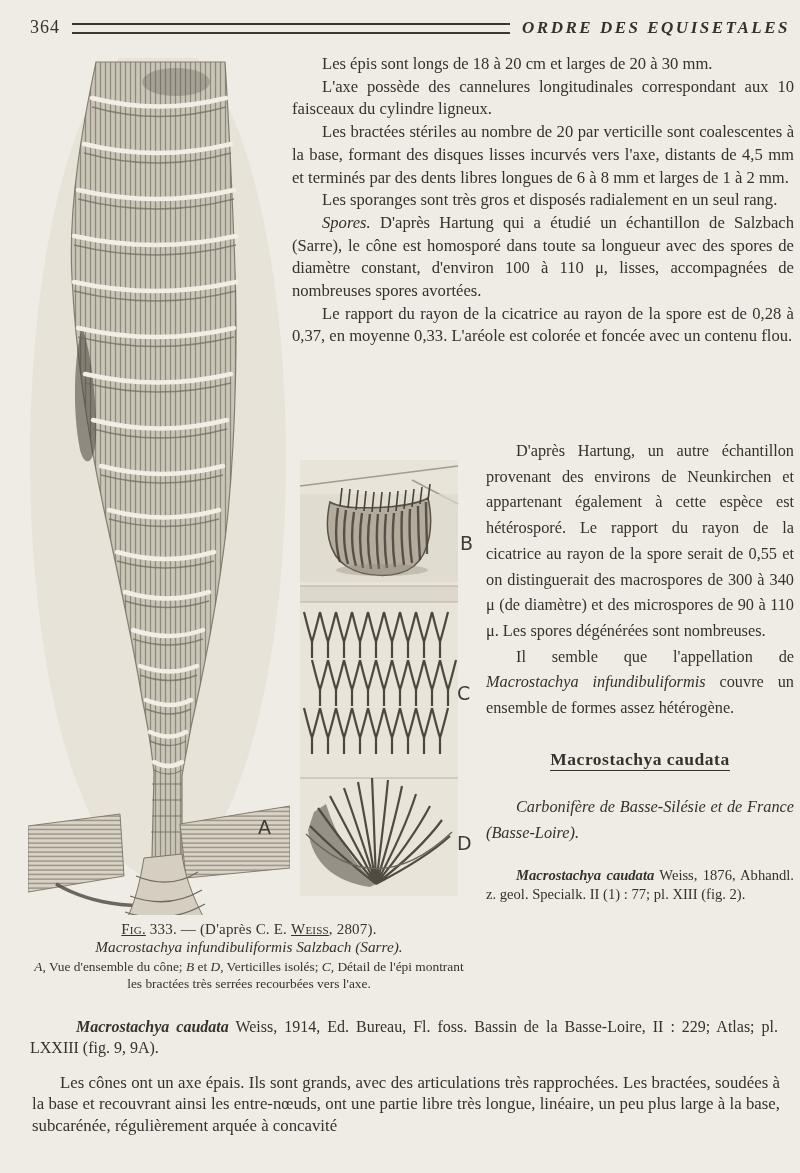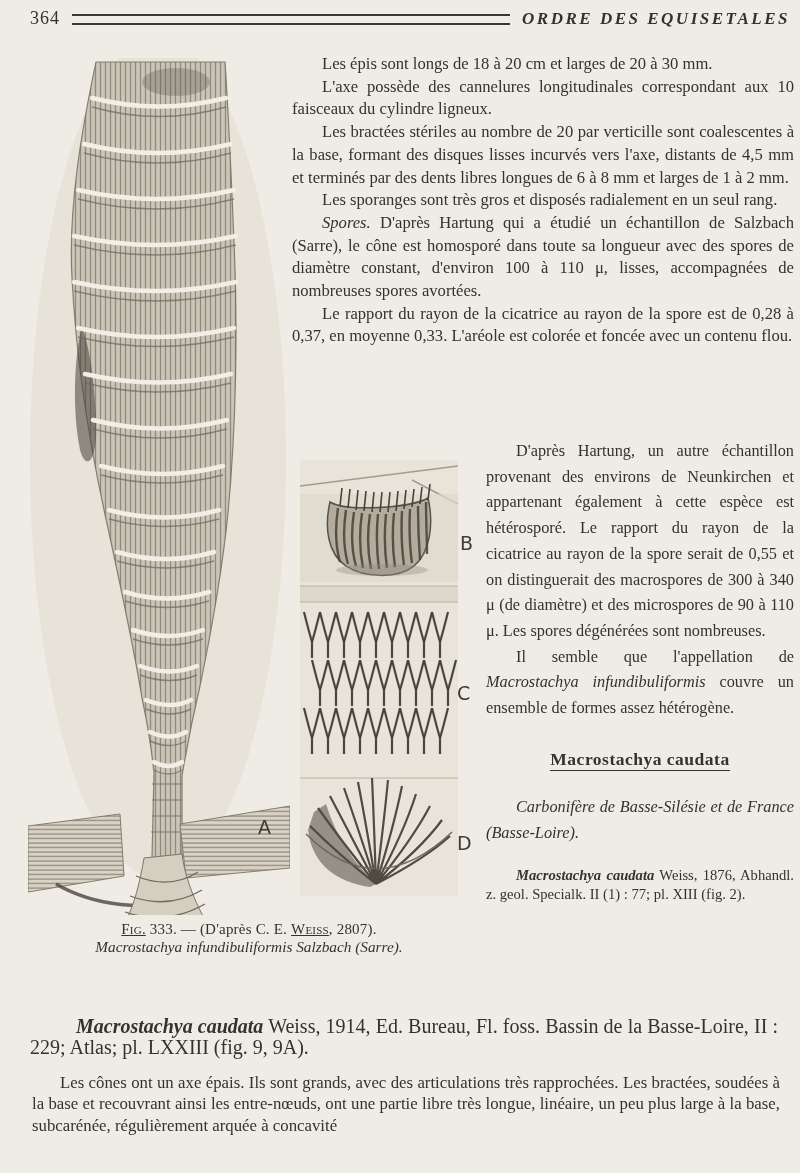"364" .page-head { top: 8px -> 17px }
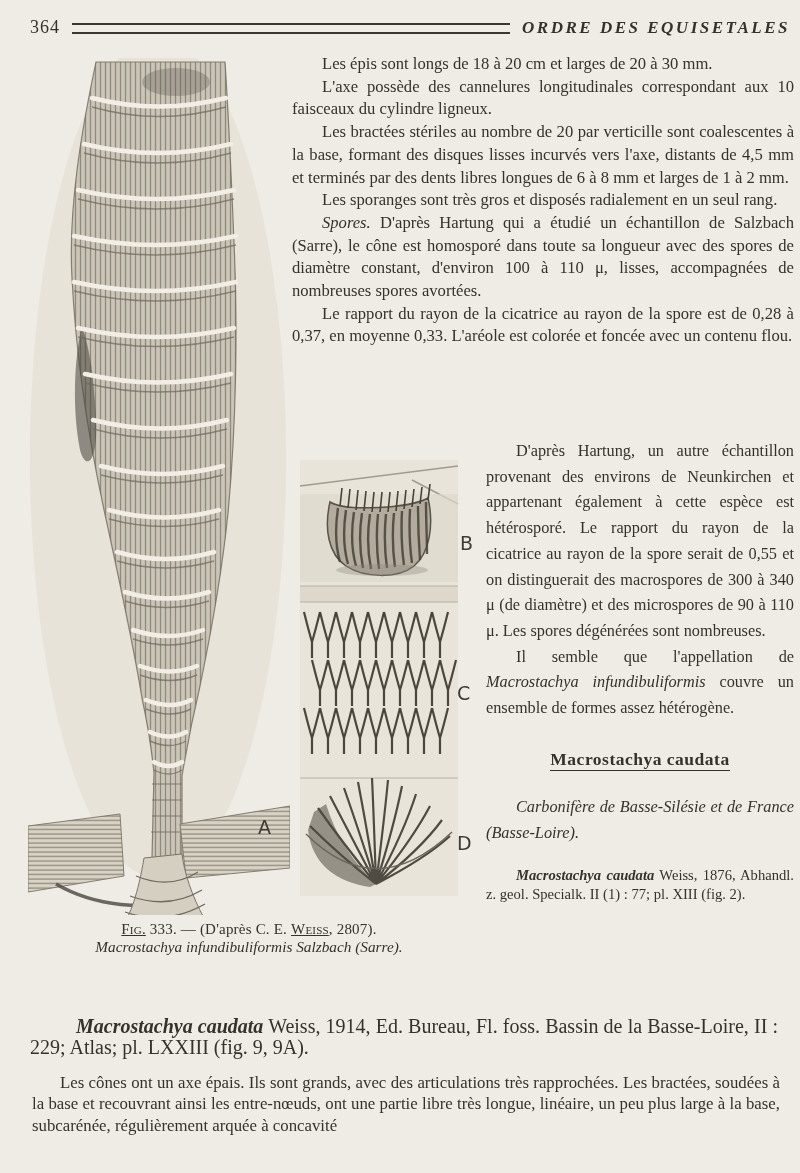"A, Vue d'ensemble du cône;" div.cap3 { html: none -> <div><span>A</span><span>, Vue d'ensemble du cône; </span><span>B</span><span> et </span><span>D</span><span>, Verticilles isolés; </span><span>C</span><span>, Détail de l'épi montrant les bractées très serrées recourbées vers l'axe.</span></div> }
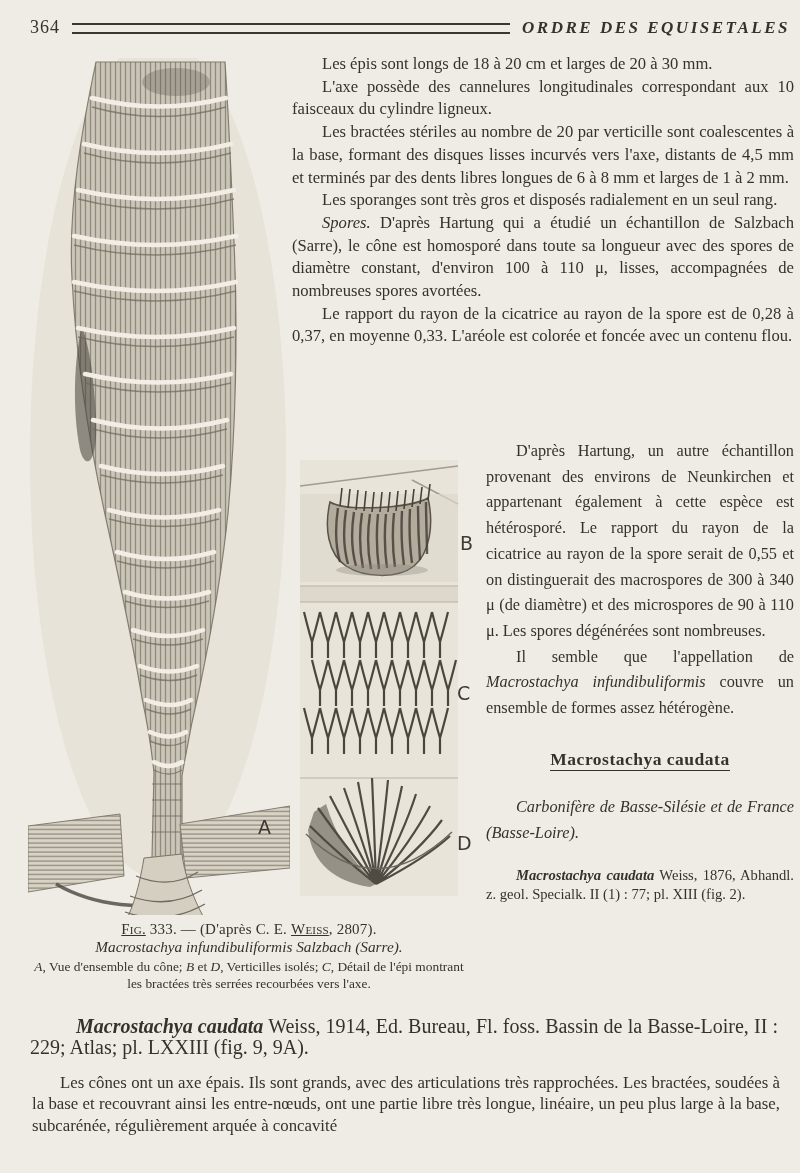"Macrostachya caudata Weiss, 1914, Ed." .ref2 { font-size: 20px -> 16px }
